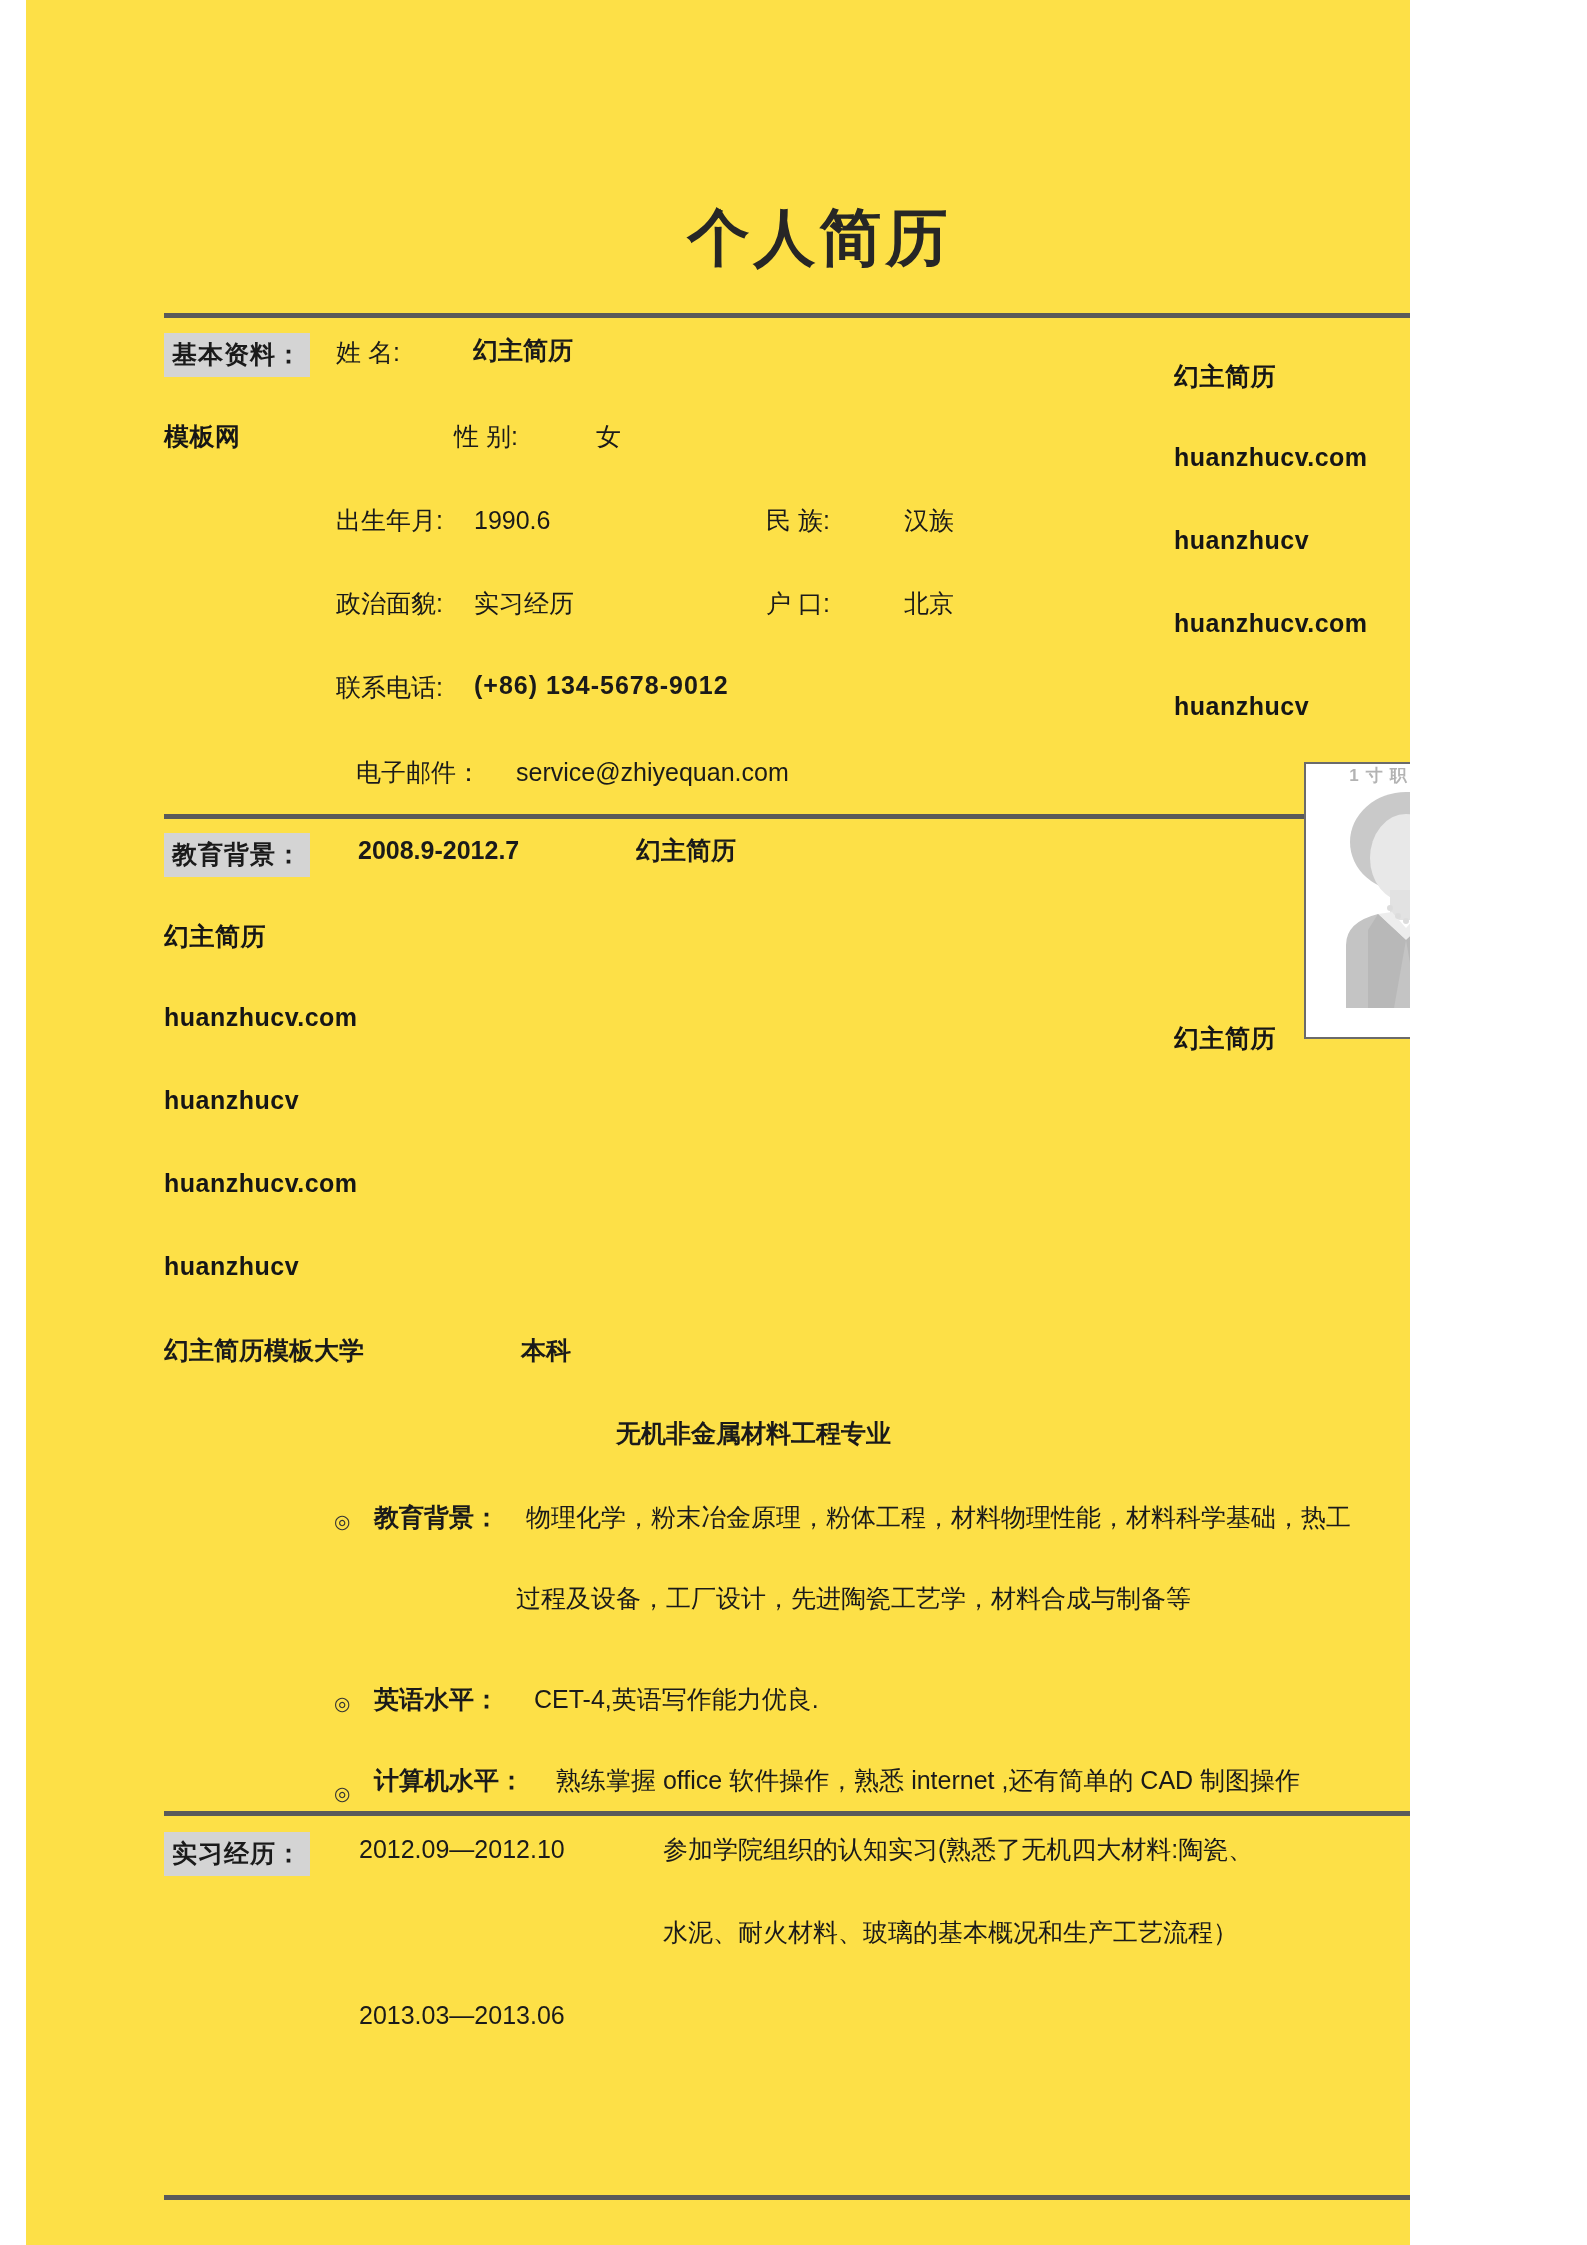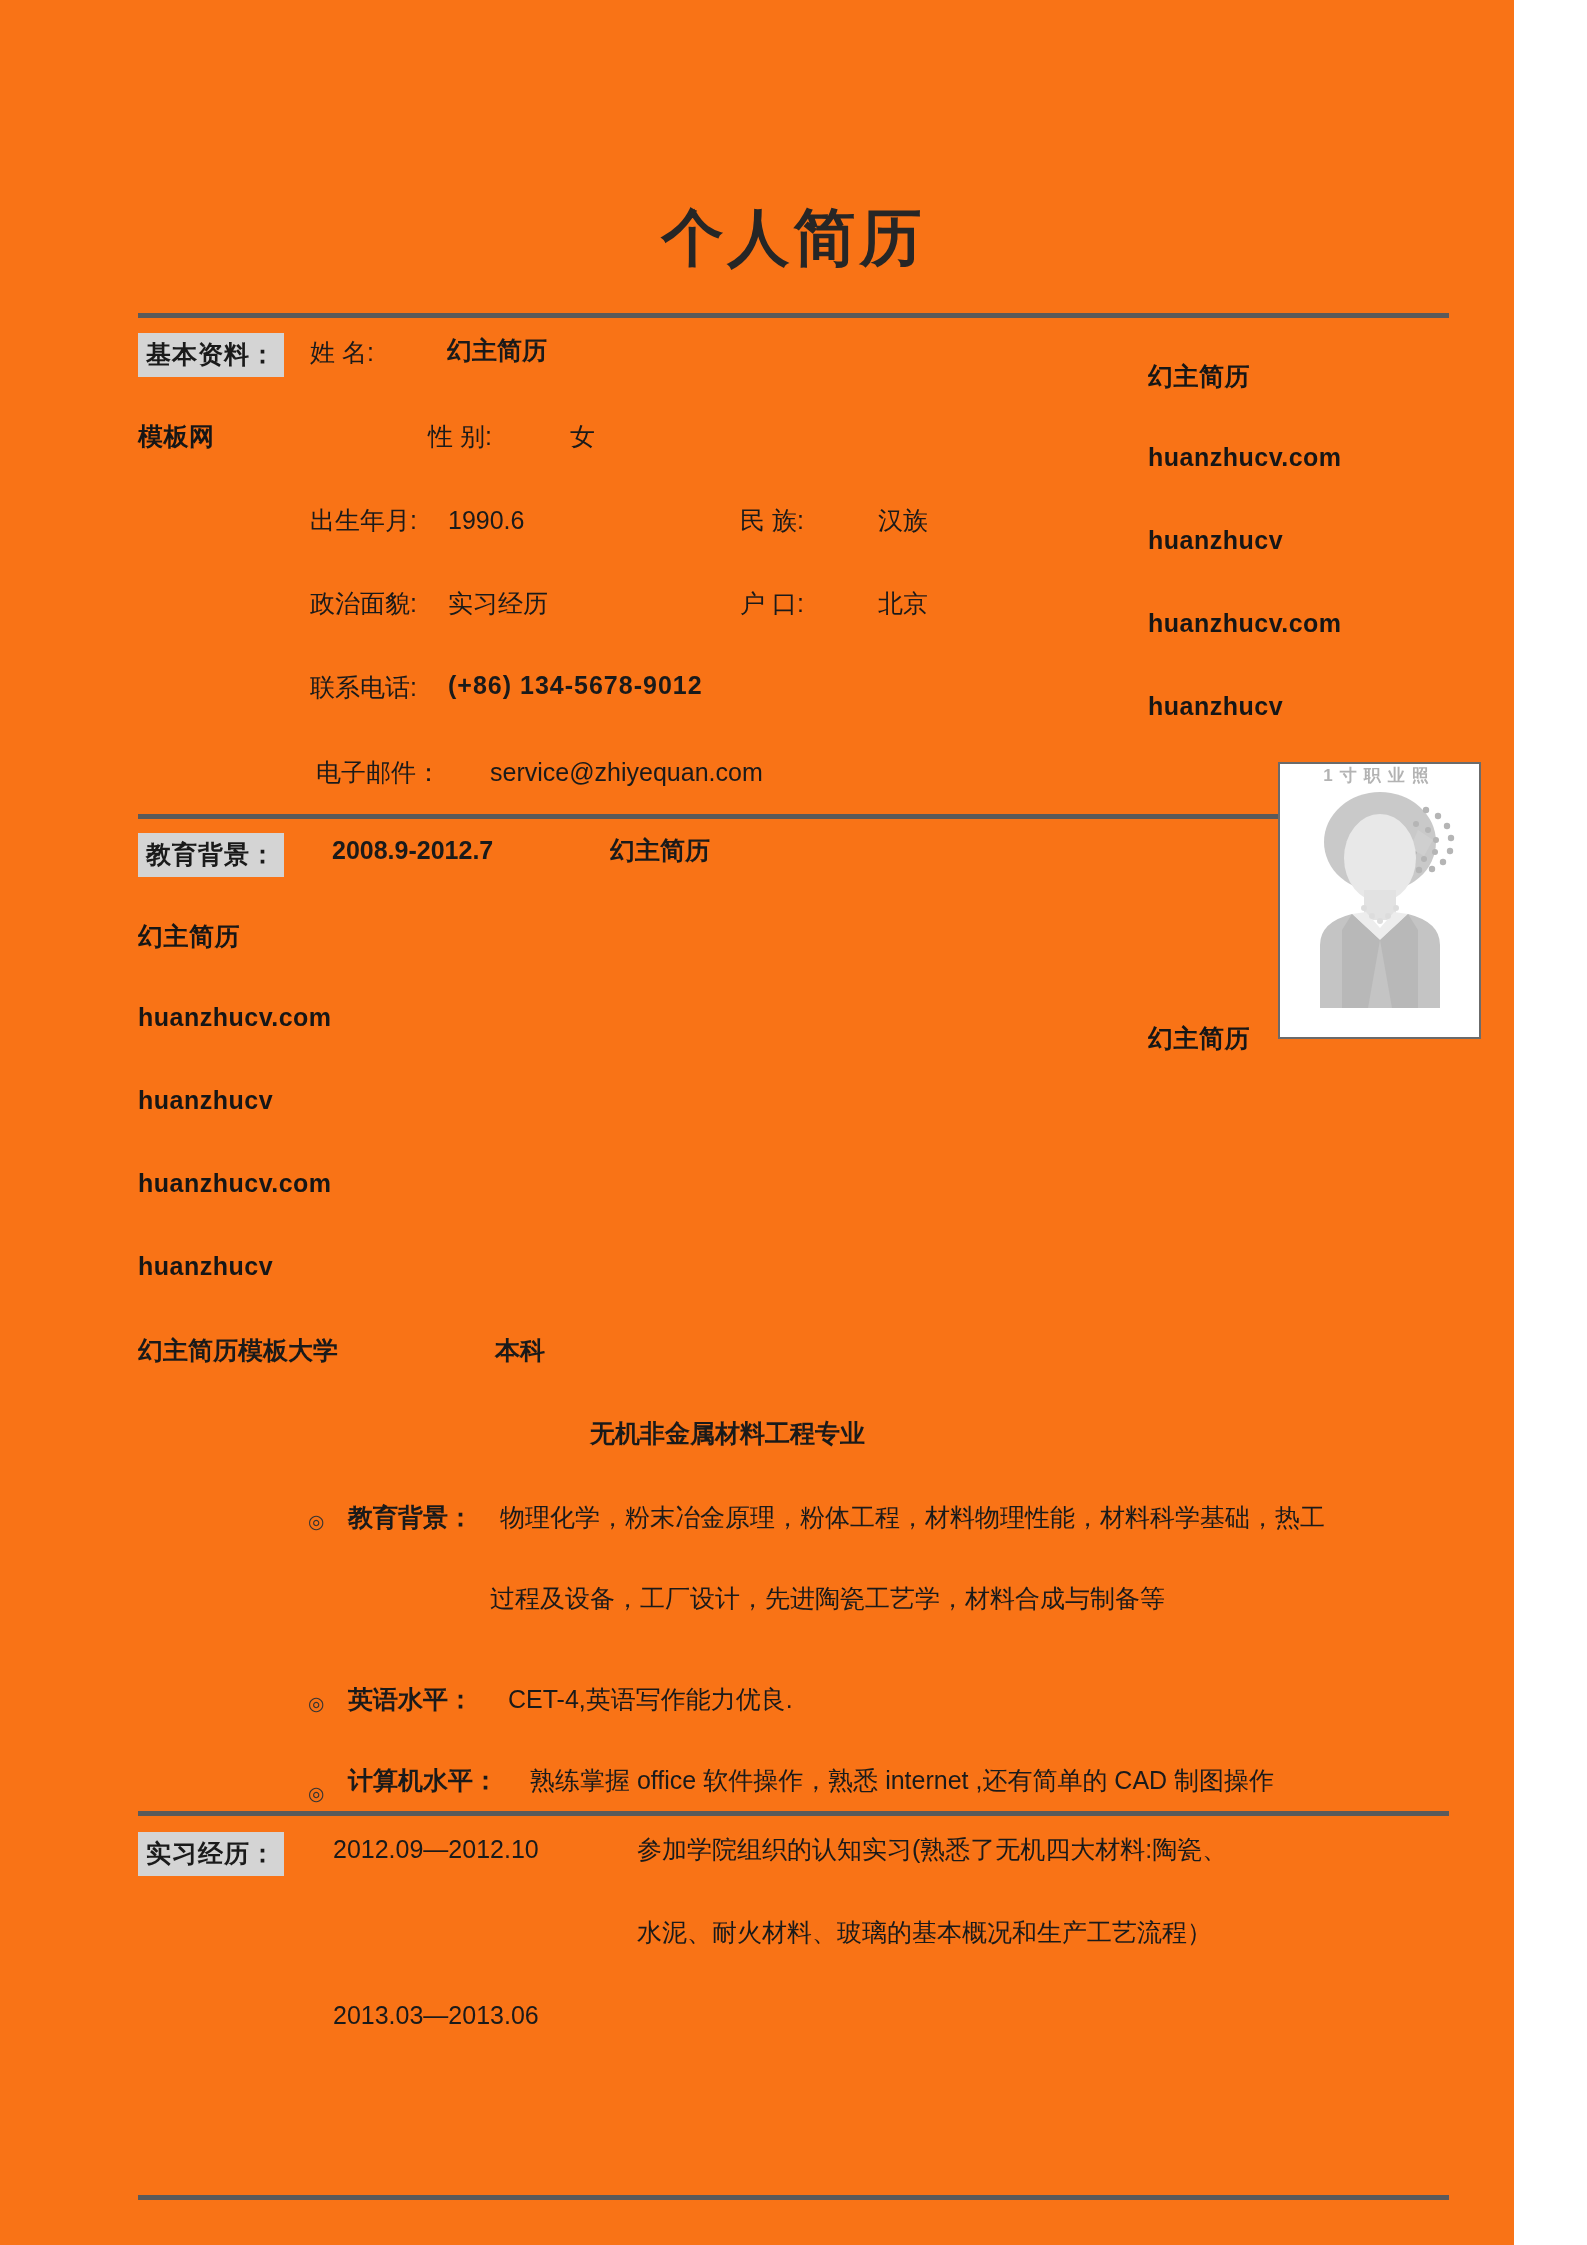"个人简历" .page { background: #f97316 -> #fde047; margin-left: none -> 26px; width: 1514px -> 1384px }
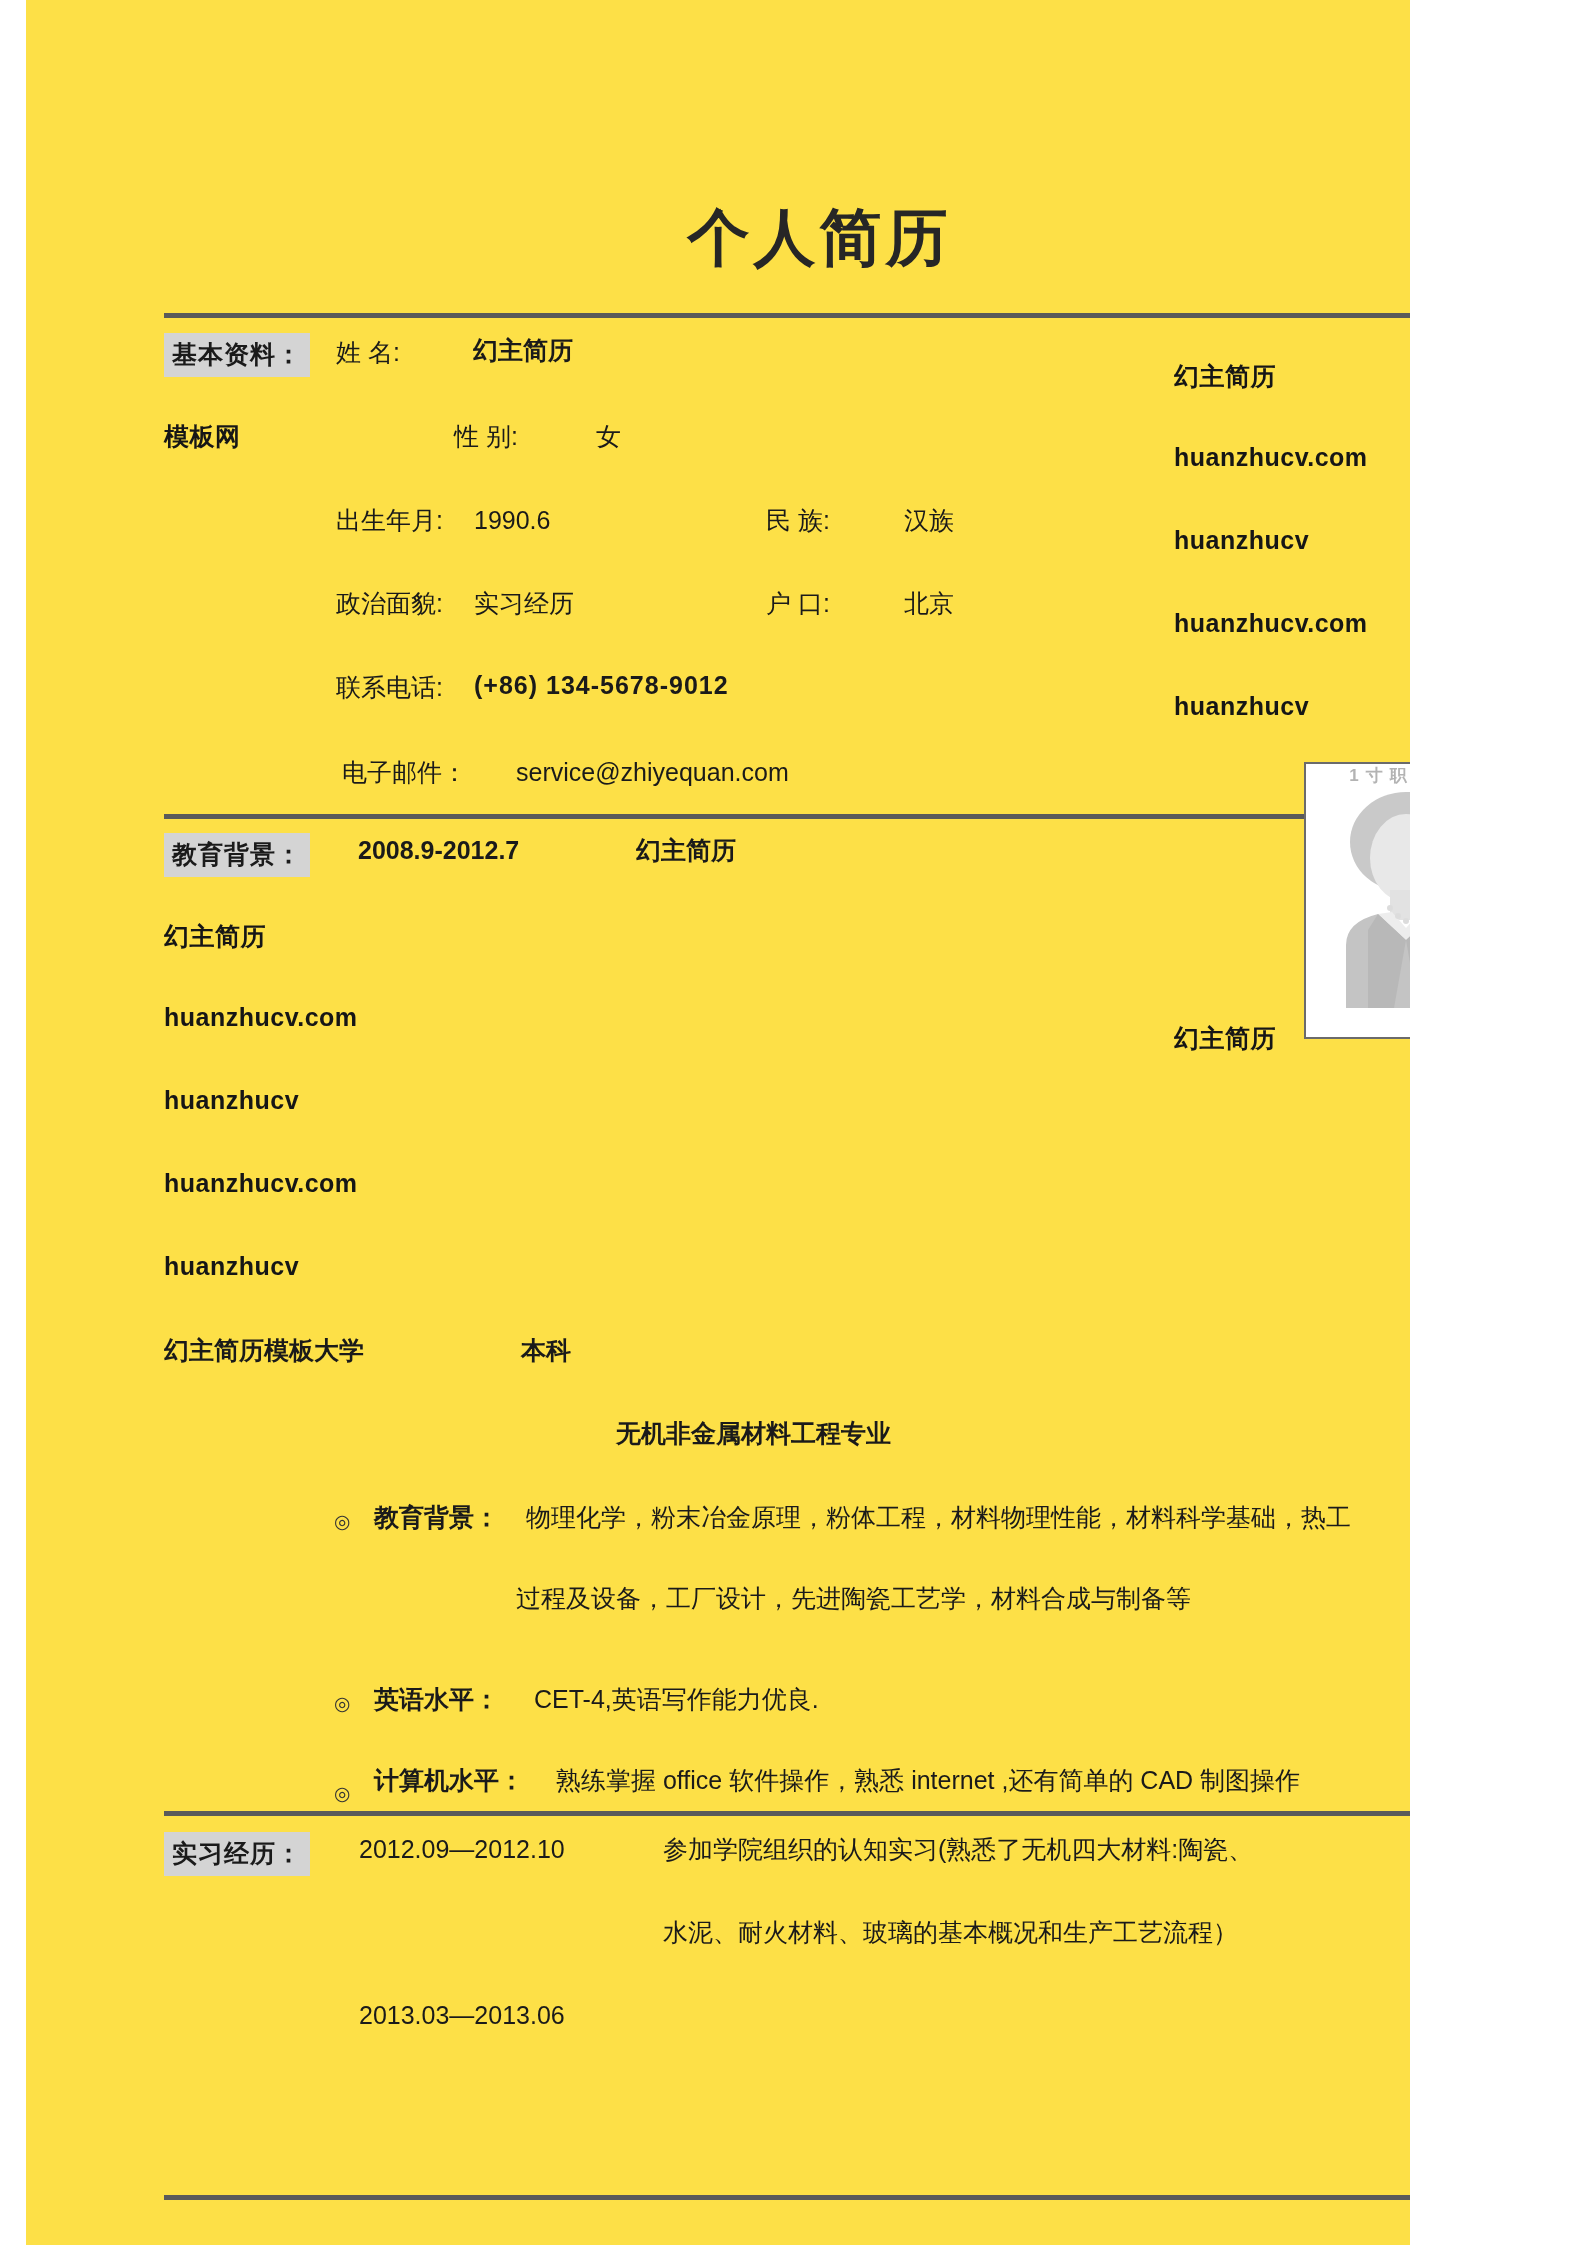"电子邮件：" div.t { left: 316px -> 330px }
